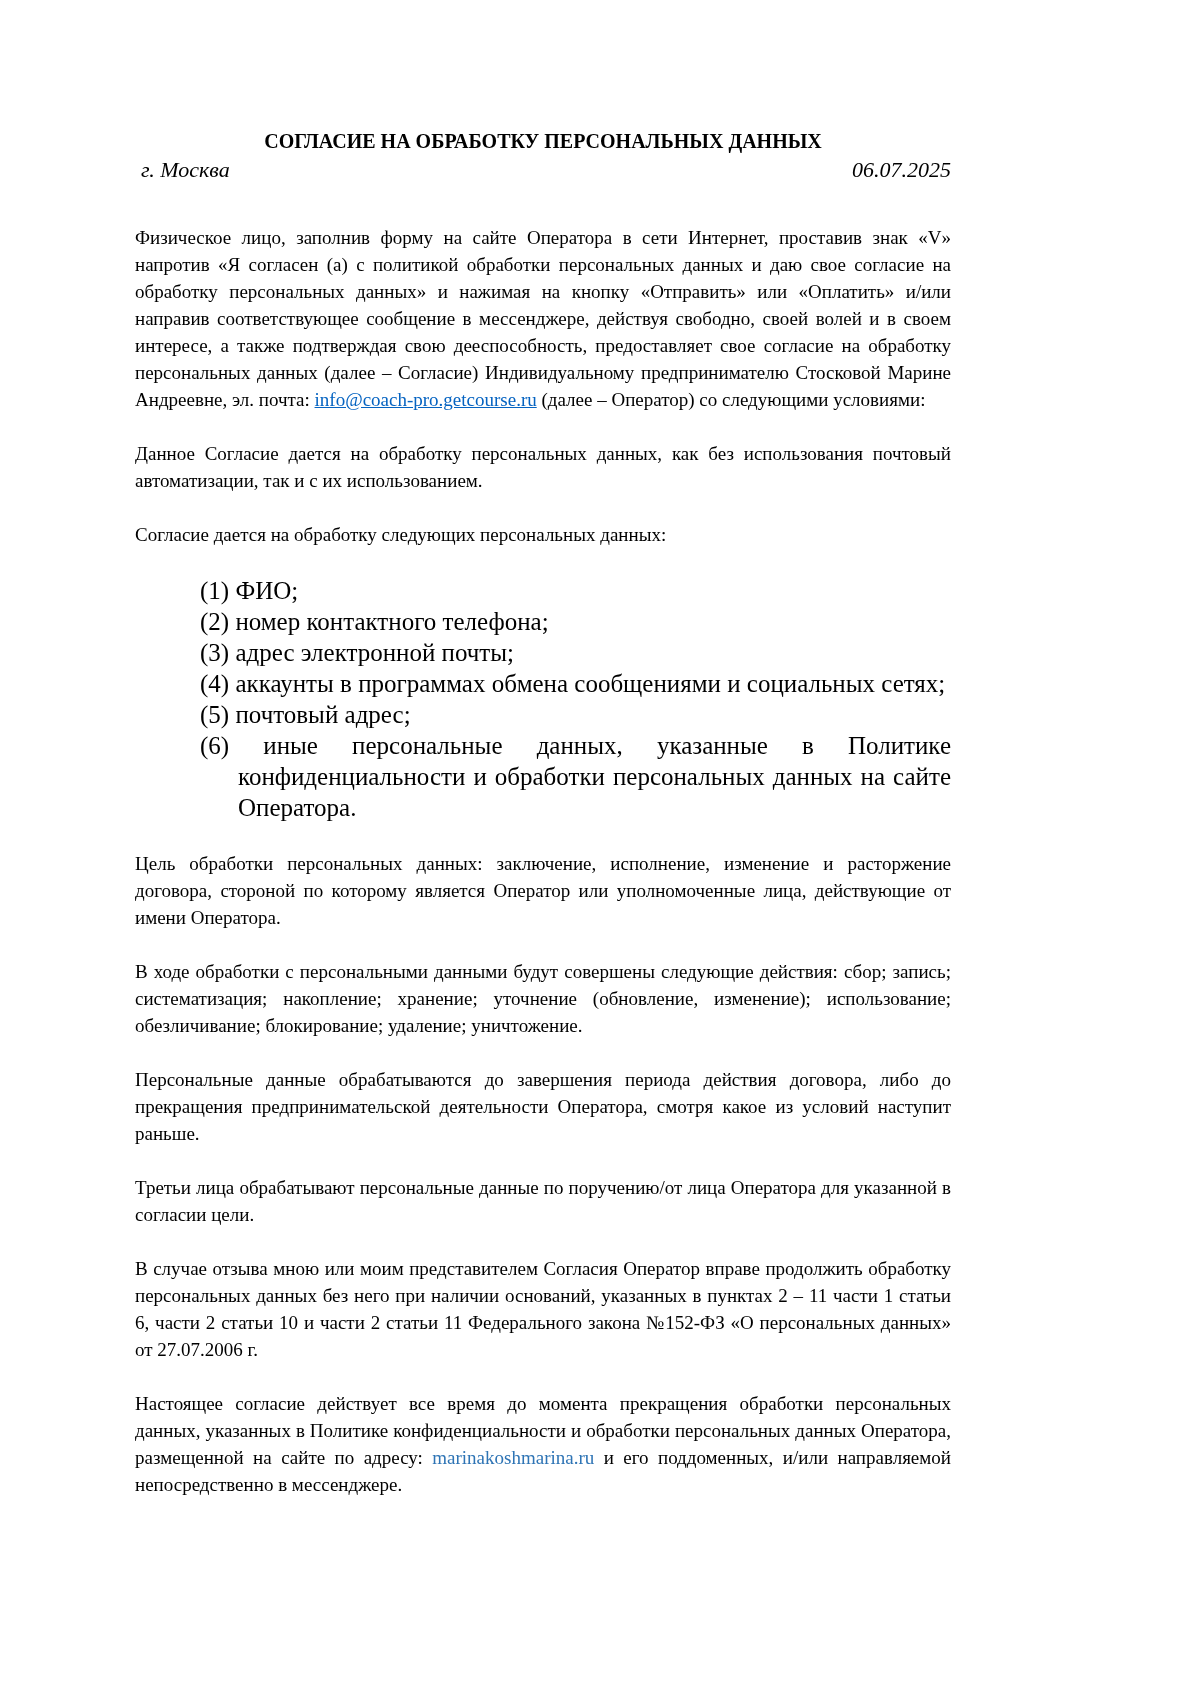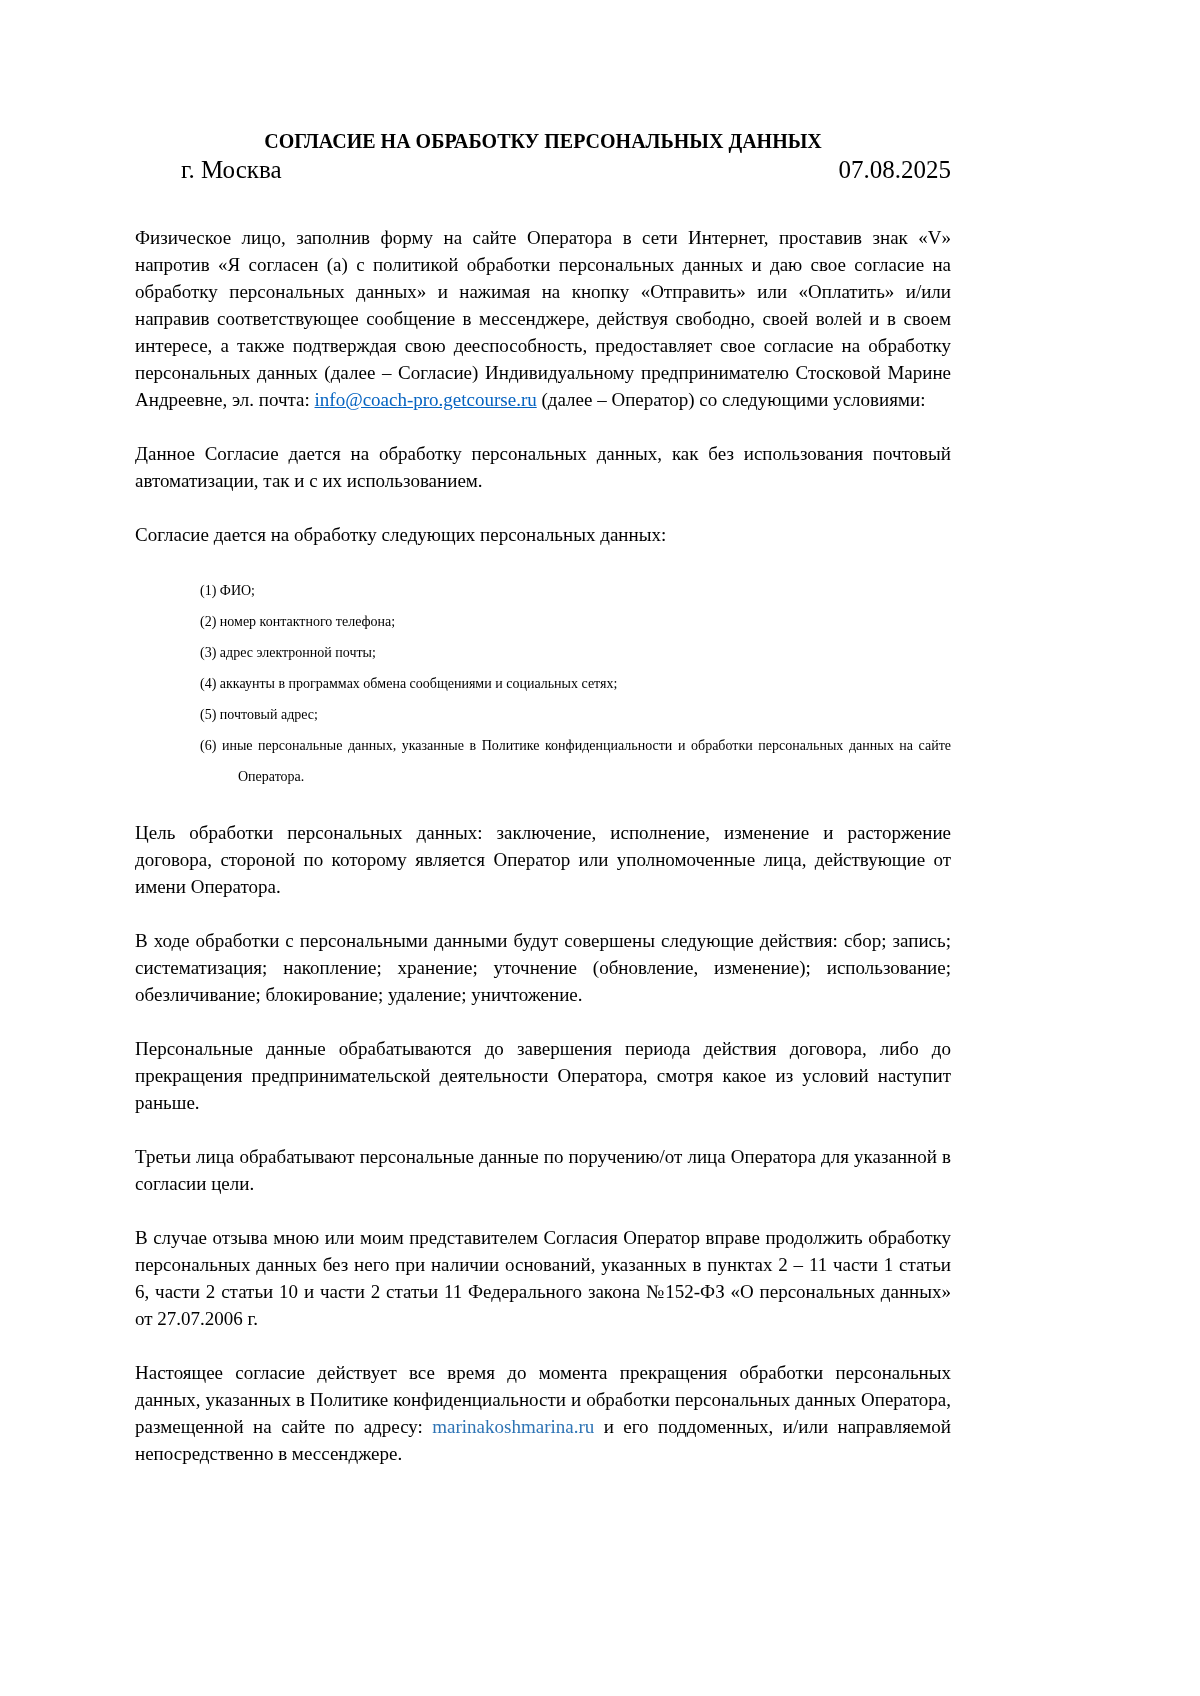"г. Москва" .place-date { font-size: 25px -> 22px; font-style: none -> italic; margin-left: 40px -> none }
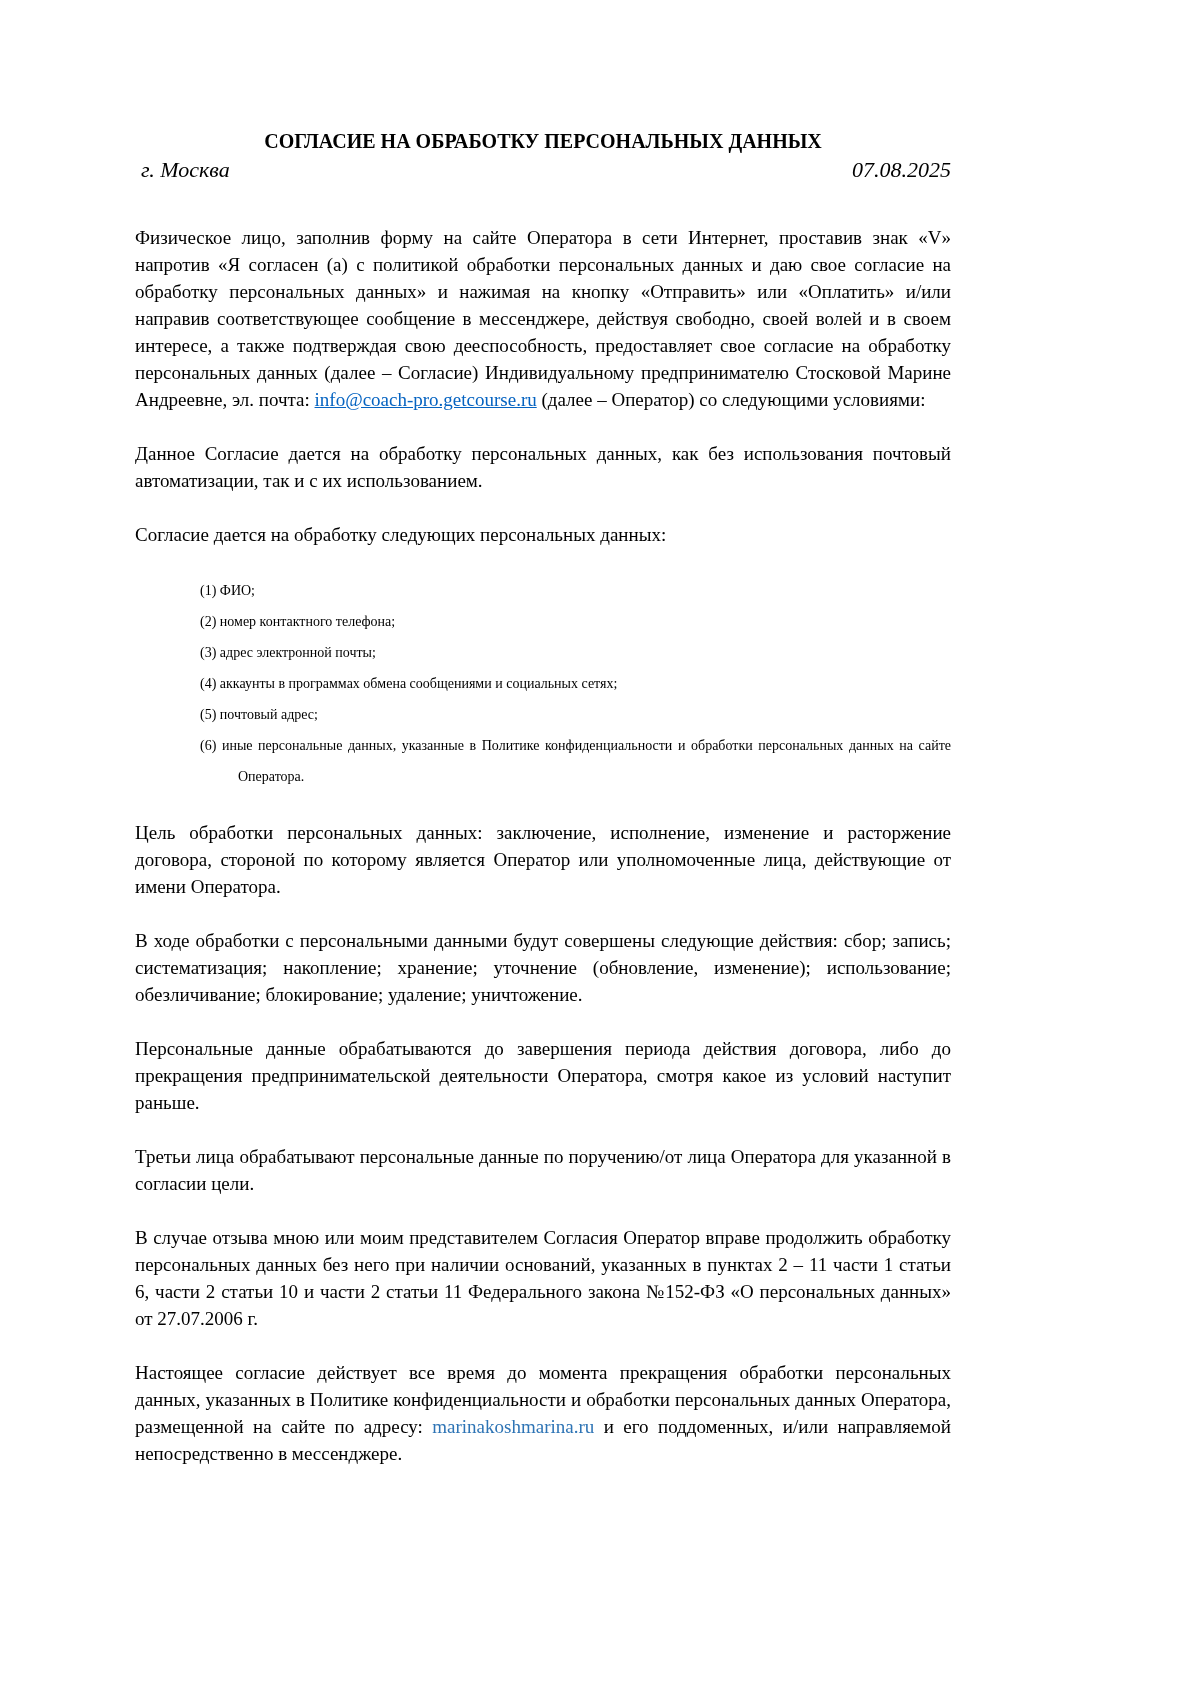"07.08.2025" span.date { text: 07.08.2025 -> 06.07.2025 }
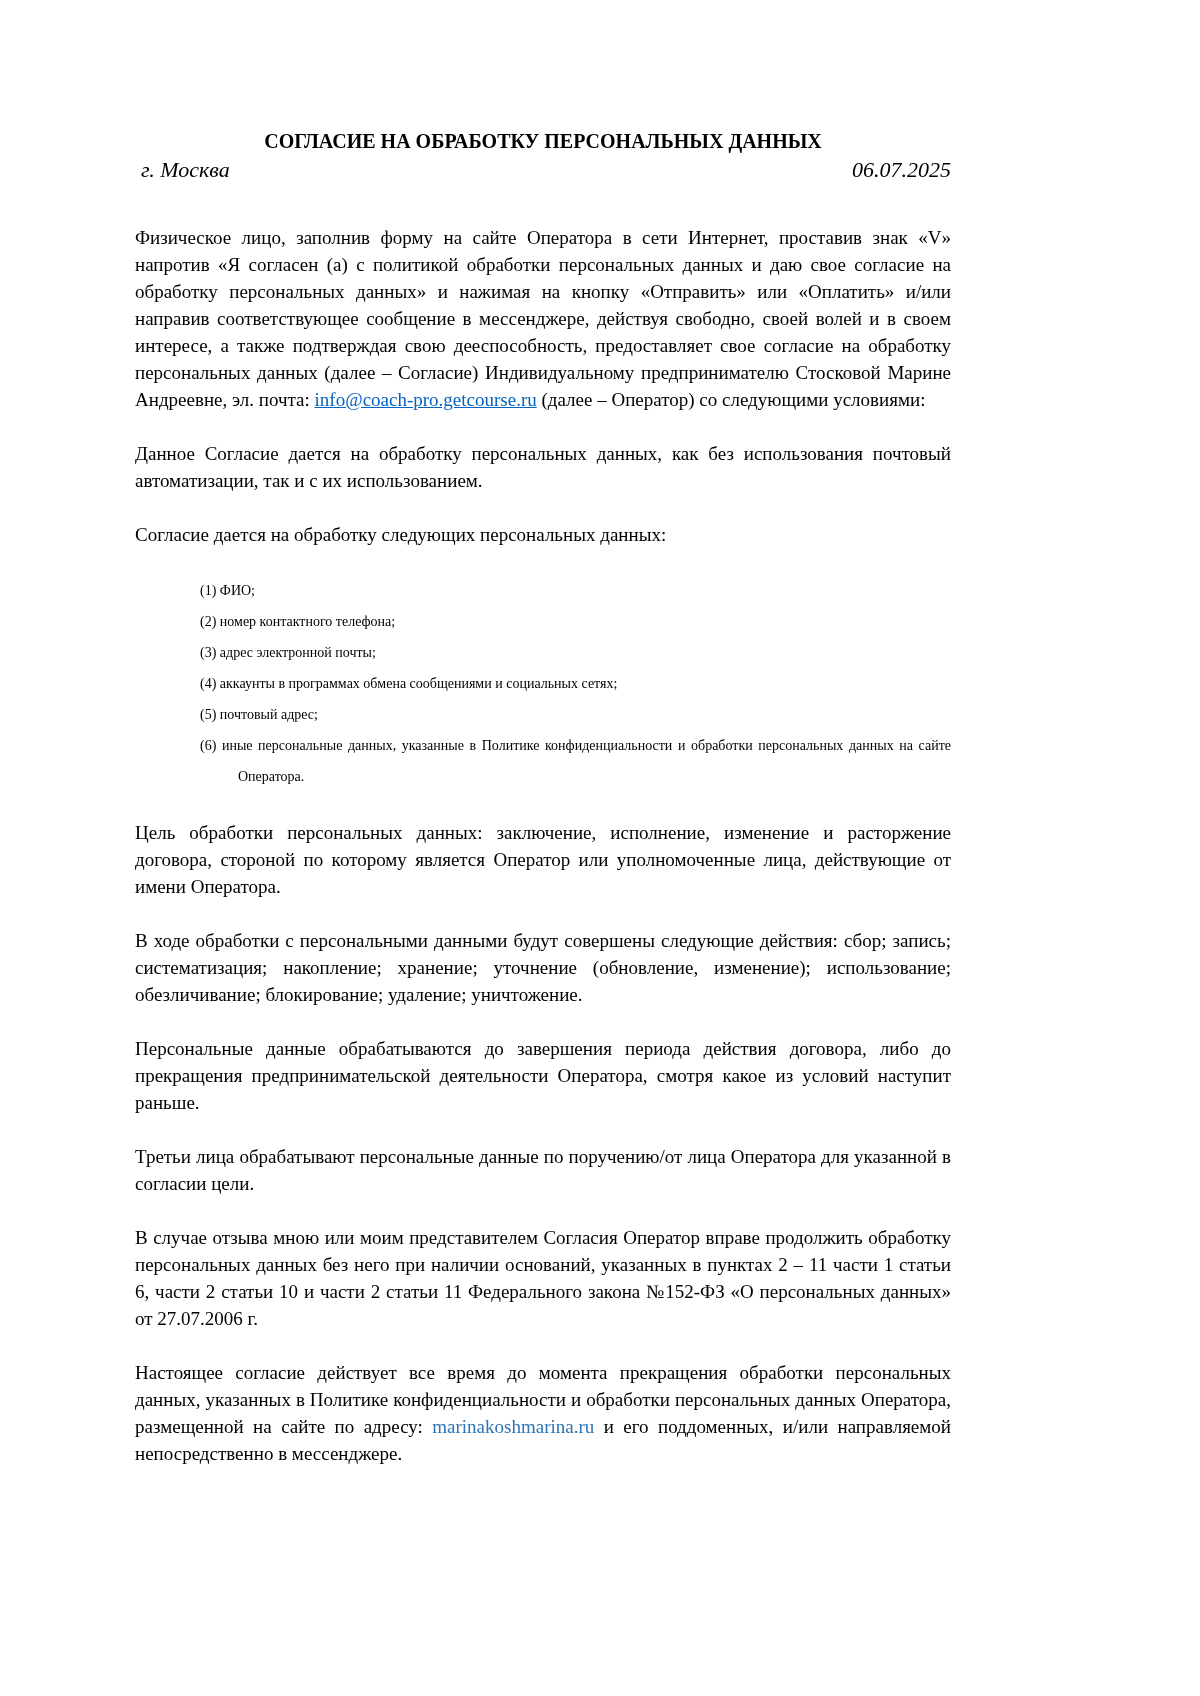"(1) ФИО;" .pd-list { font-size: 14px -> 25px }
